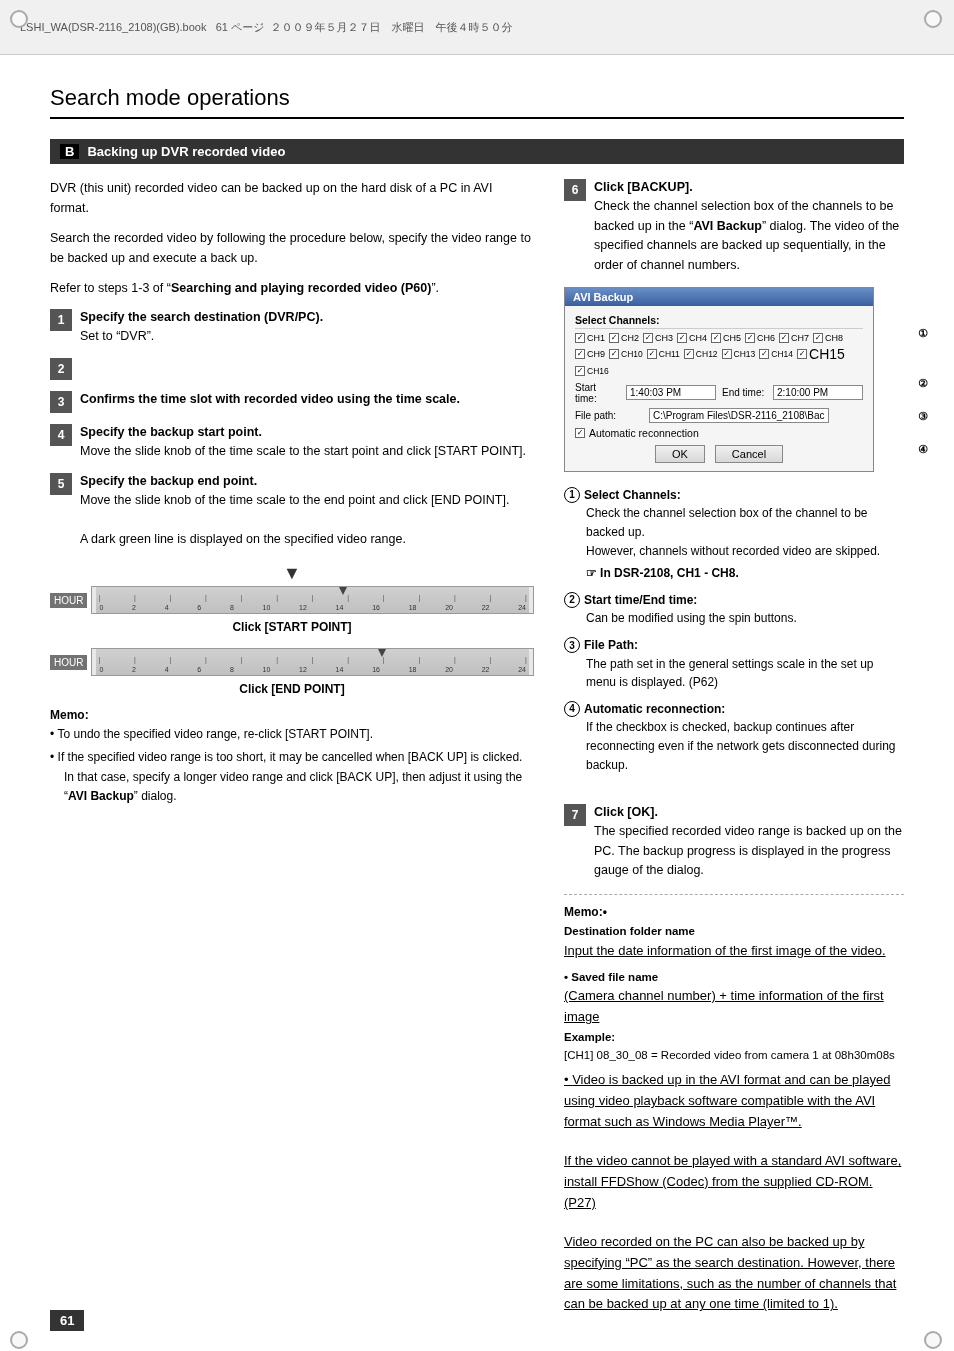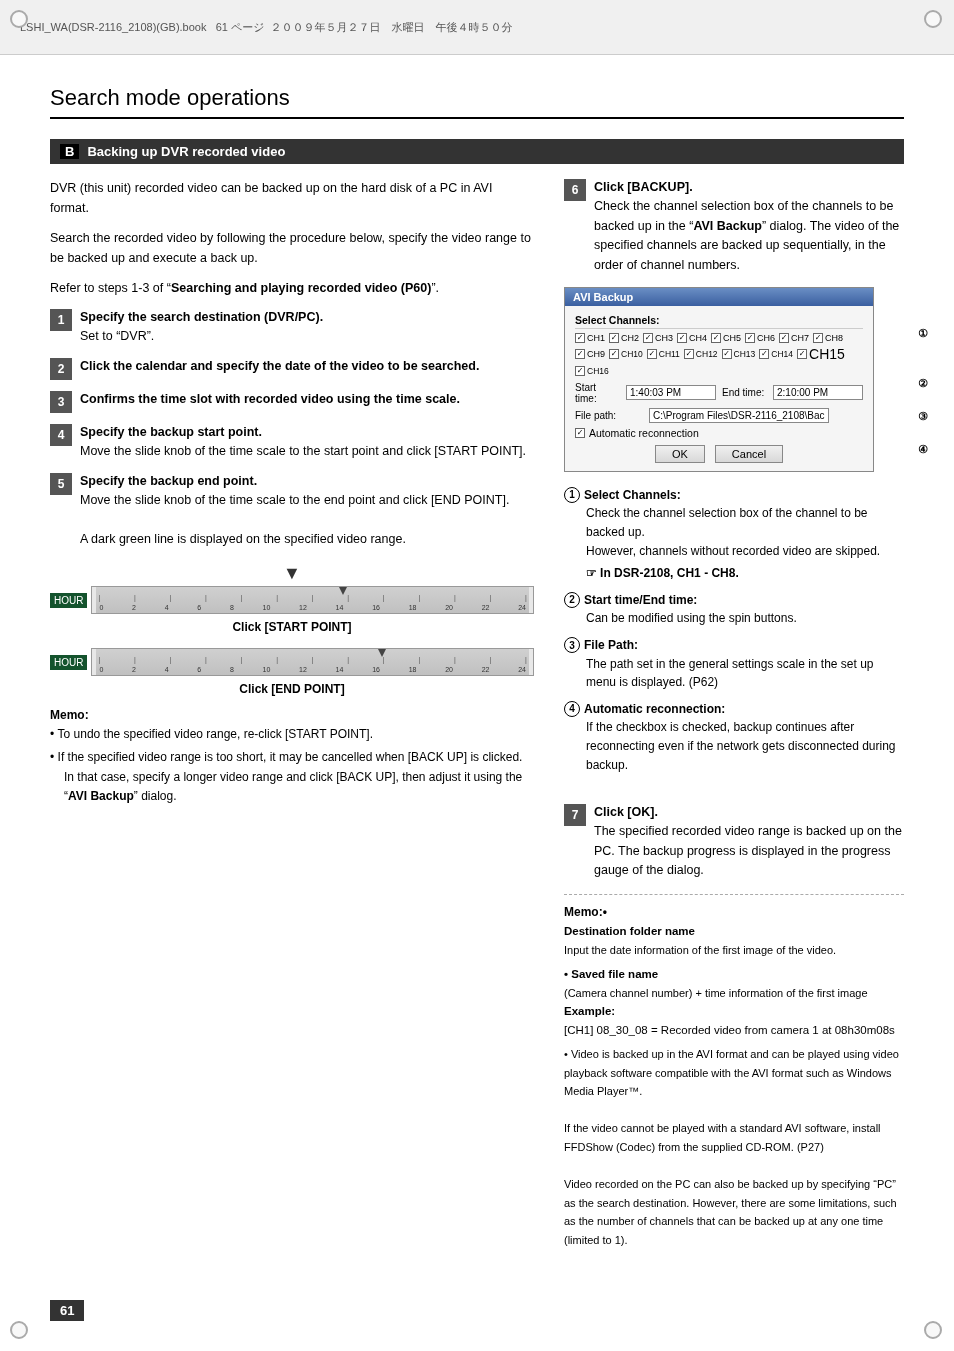"Click the calendar and specify" div.step-content { html: <div> <span>Click the calendar and specify the date of the video to be searched.</span> </div> -> none }
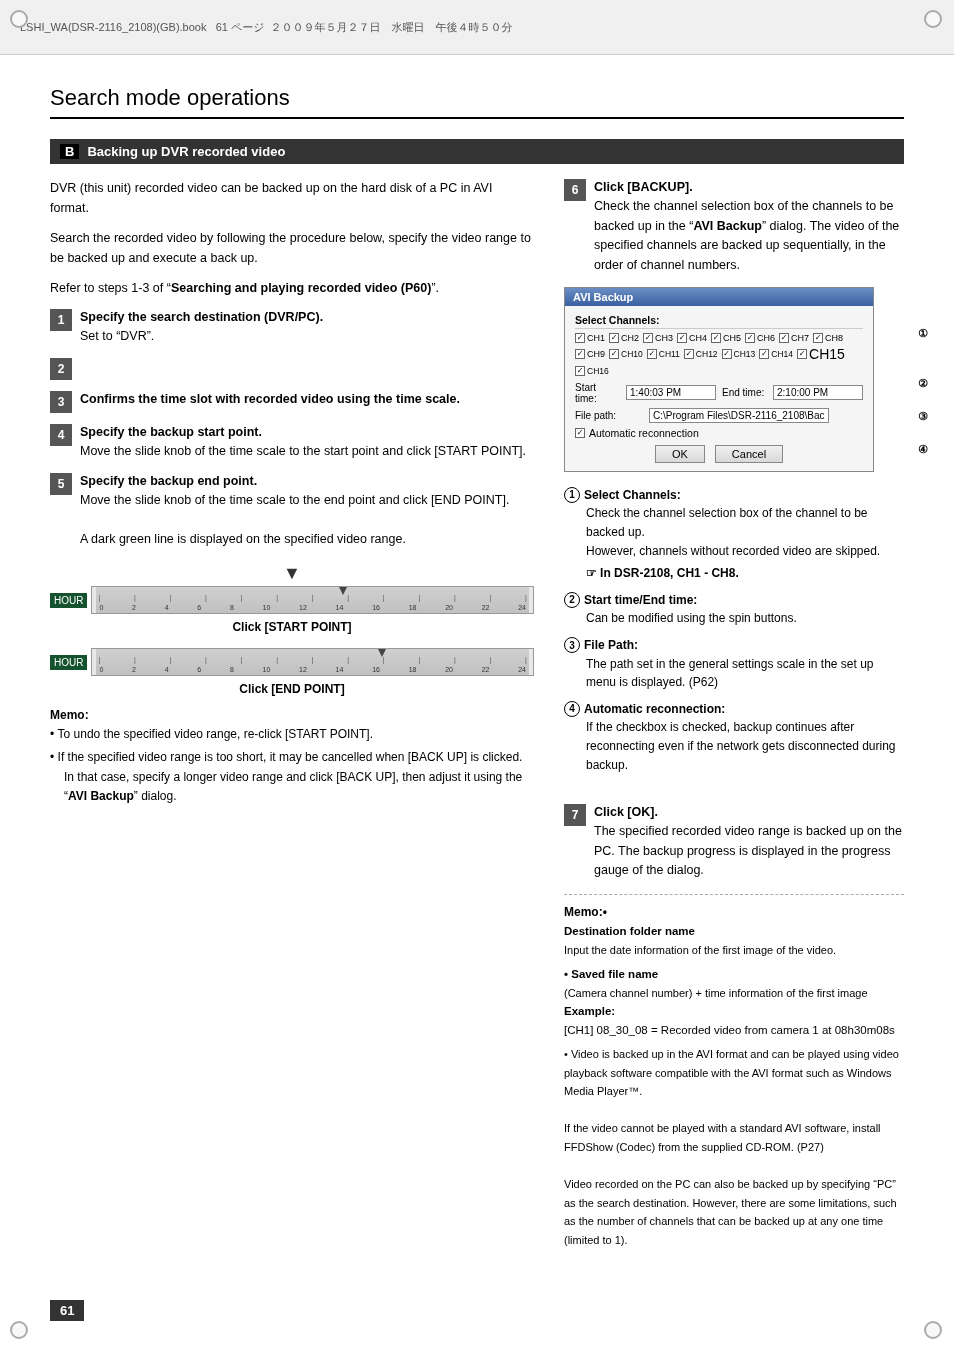"HOUR" .ts-label { background: #14532d -> #737373 }
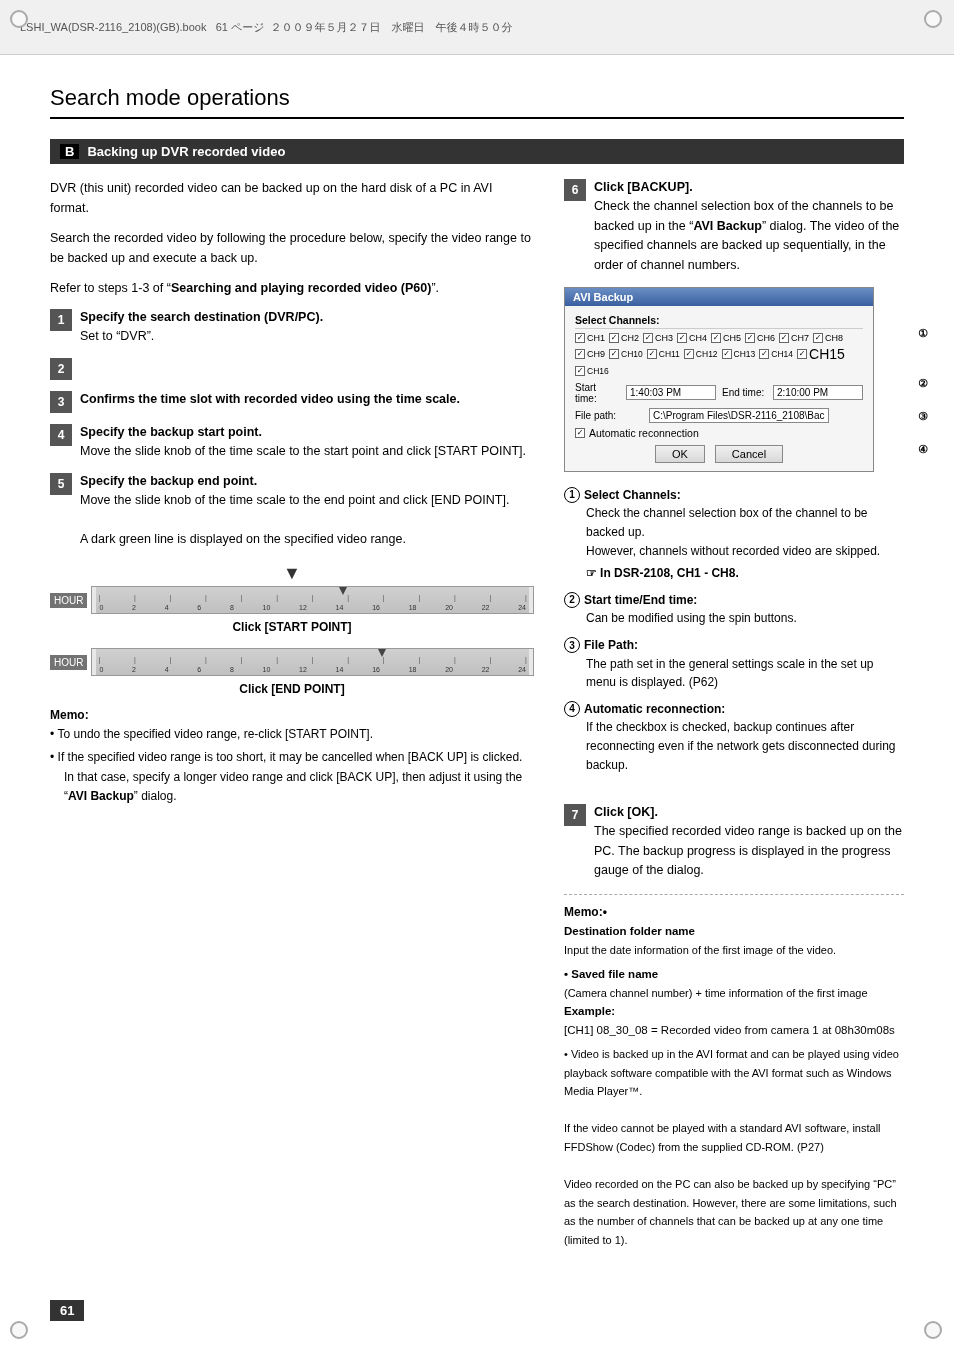"Input the date information of" .memo-right-body { font-size: 11px -> 13px; text-decoration: none -> underline }
